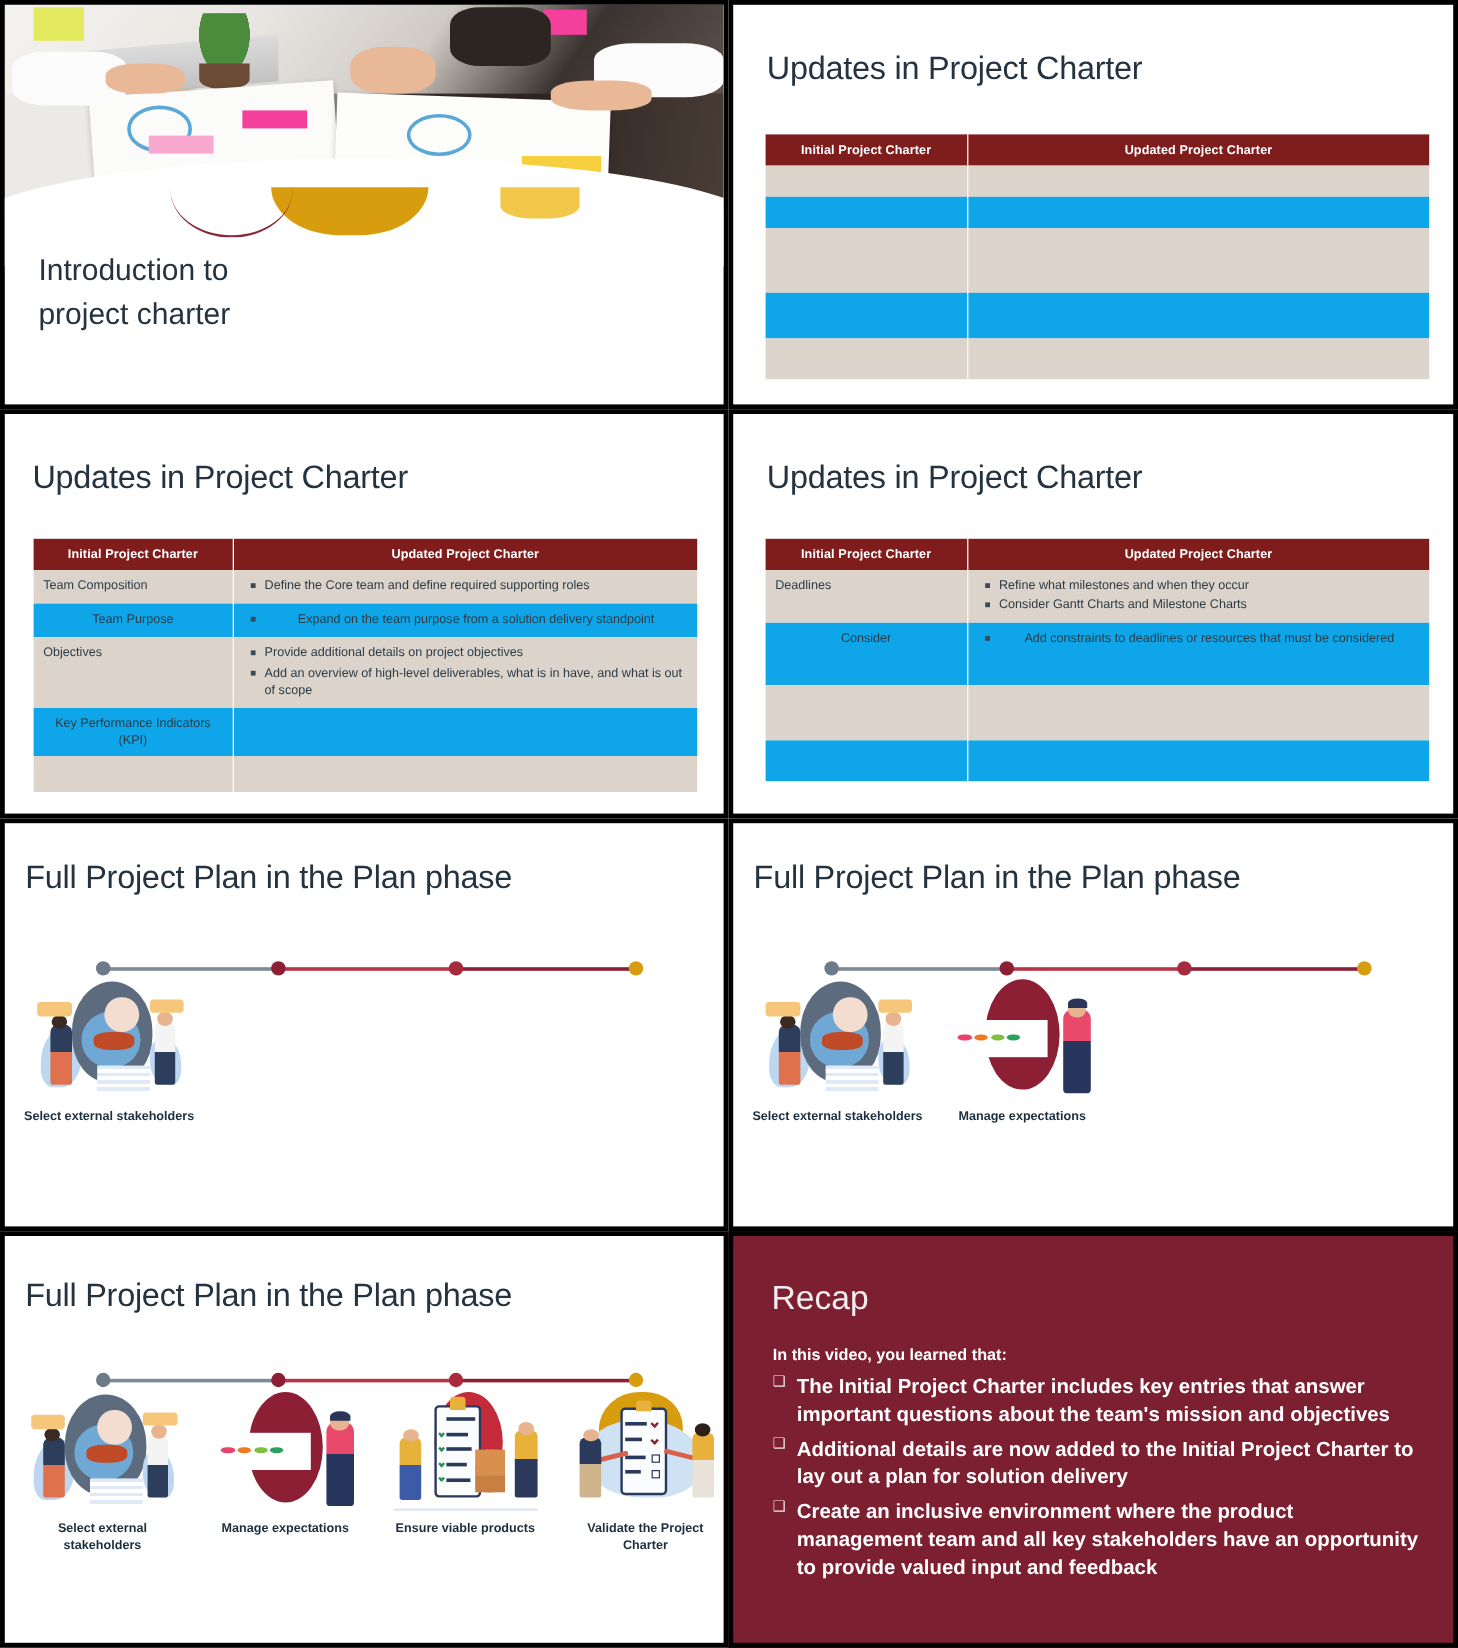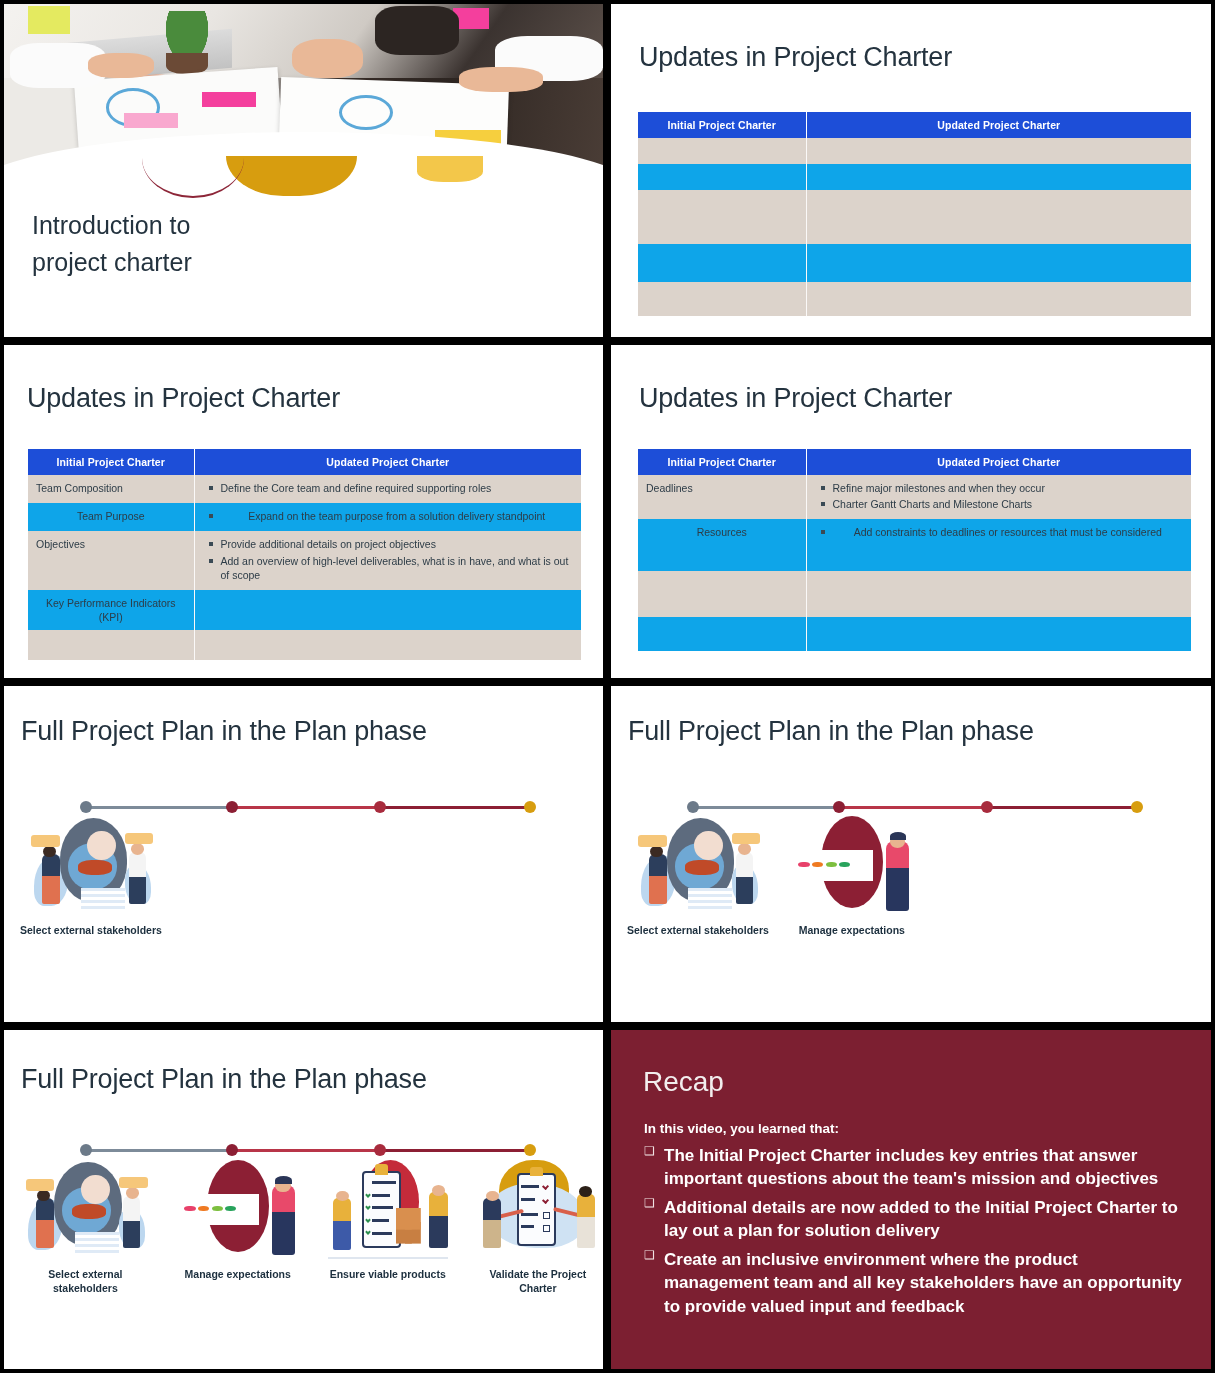"Initial Project Charter" .uc-table th { background: #1d4ed8 -> #7f1d1d }
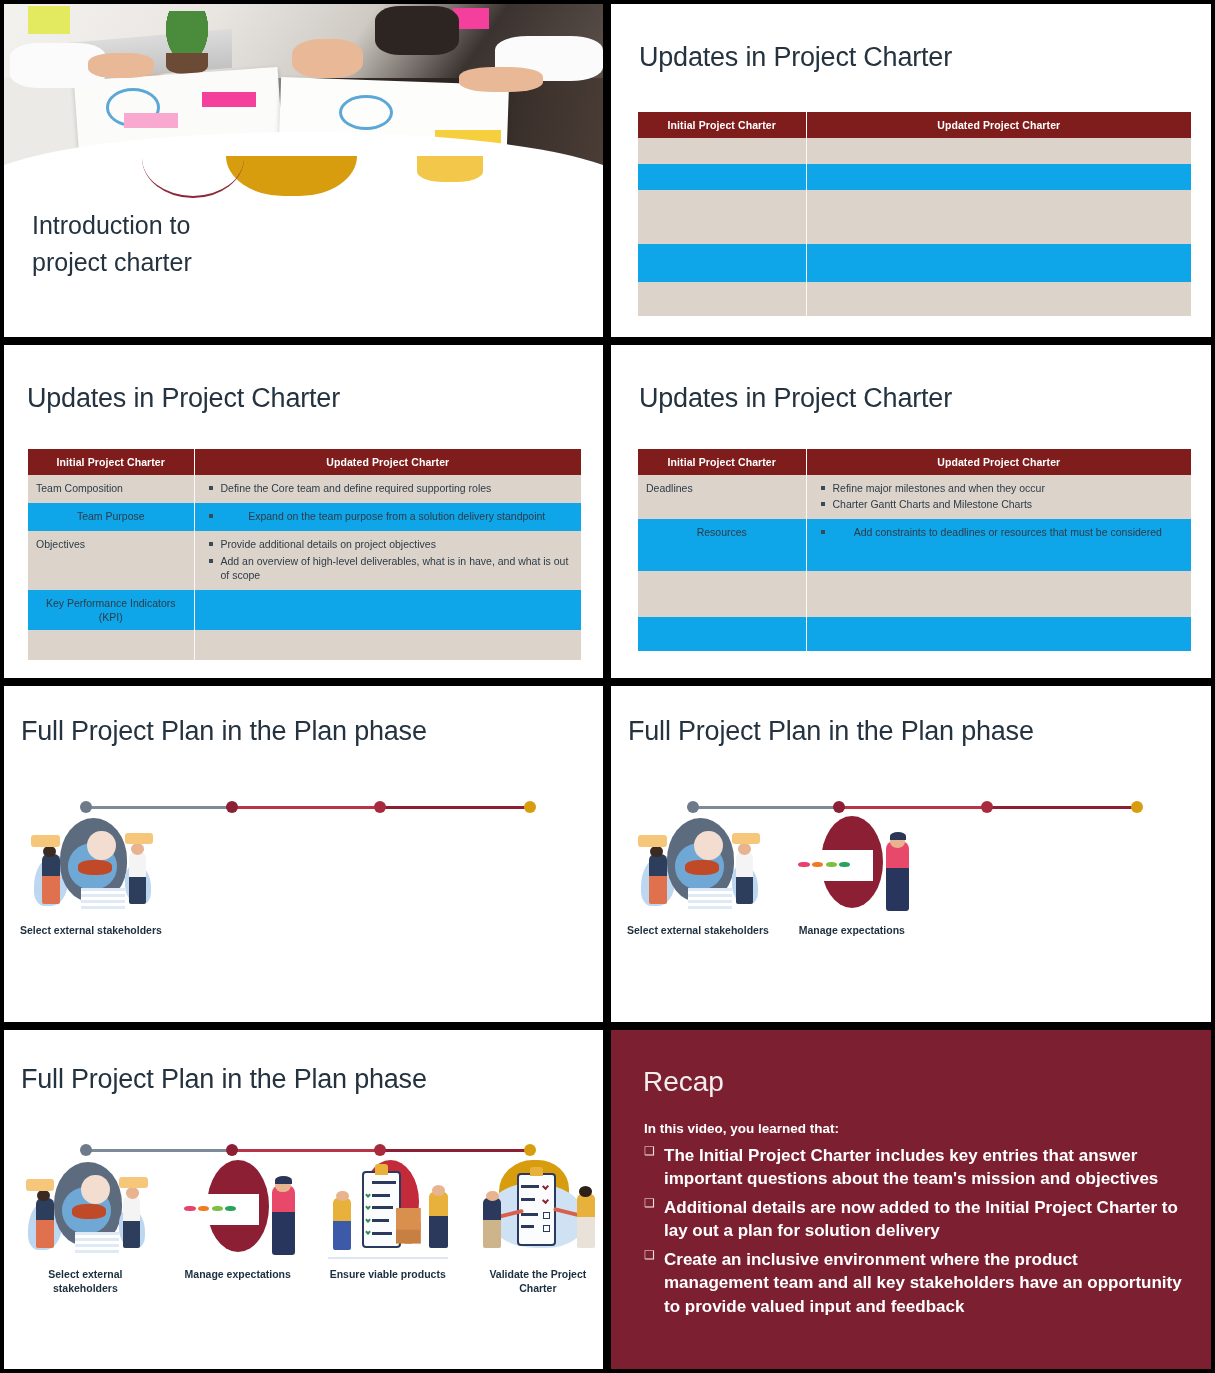"Refine major milestones and when" li { text: major -> what }
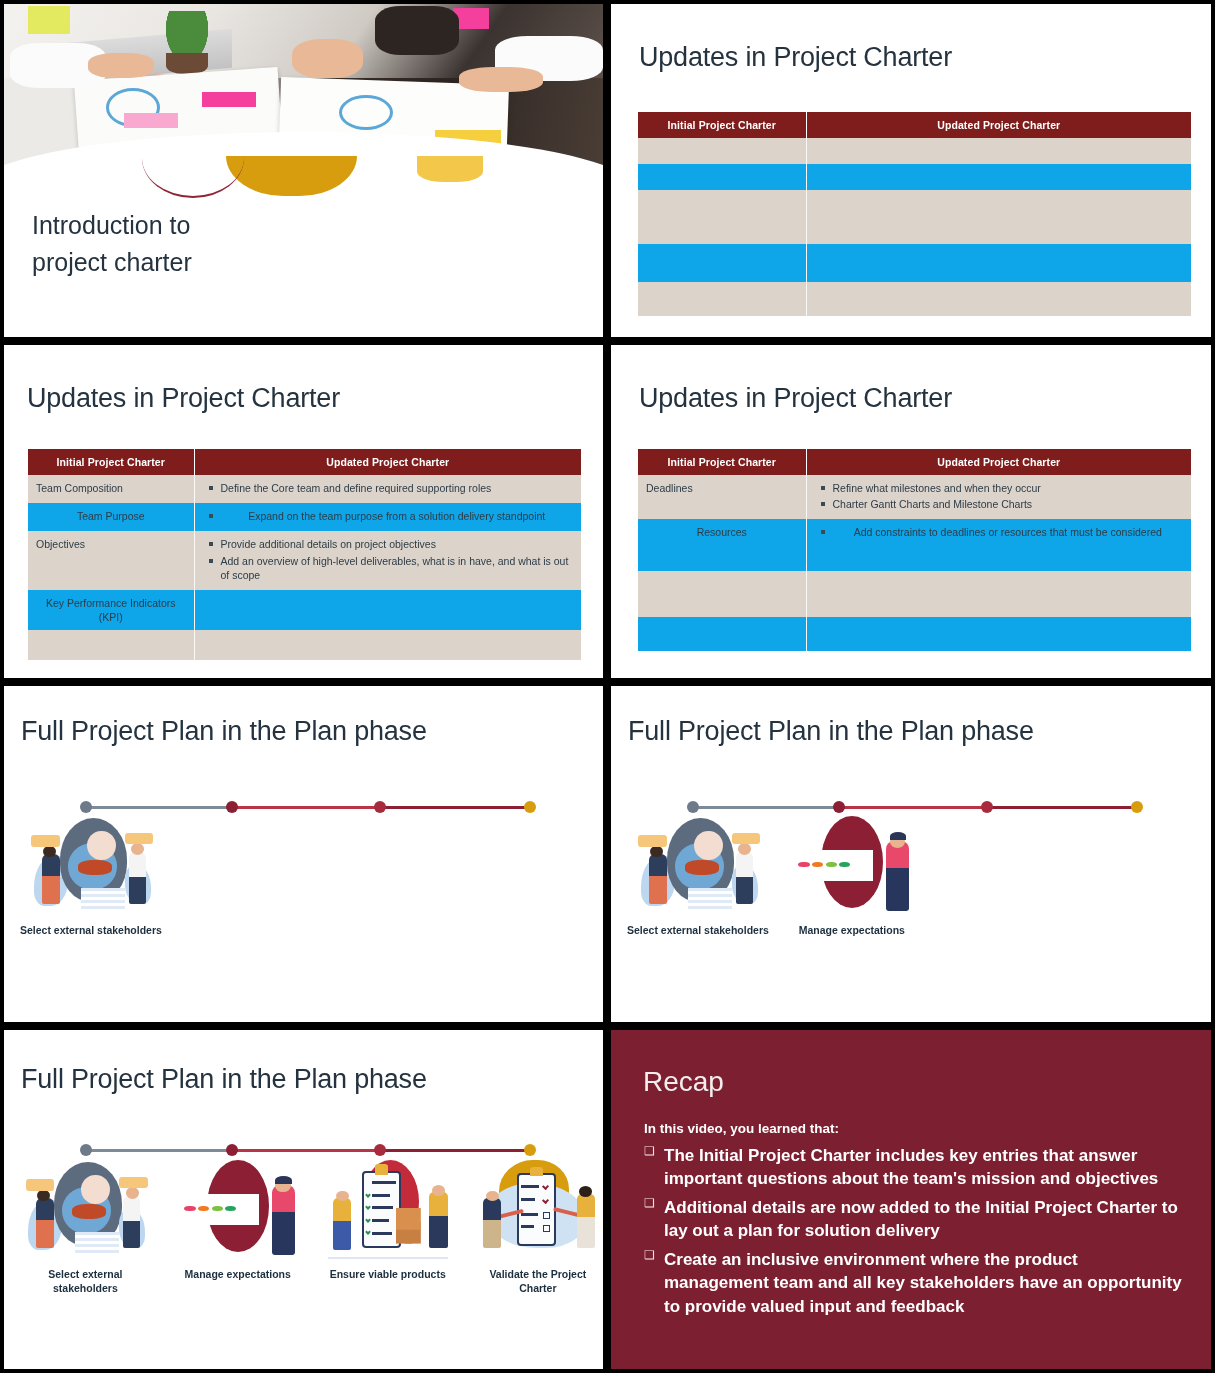"Charter Gantt Charts and Milestone" li { text: Charter -> Consider }
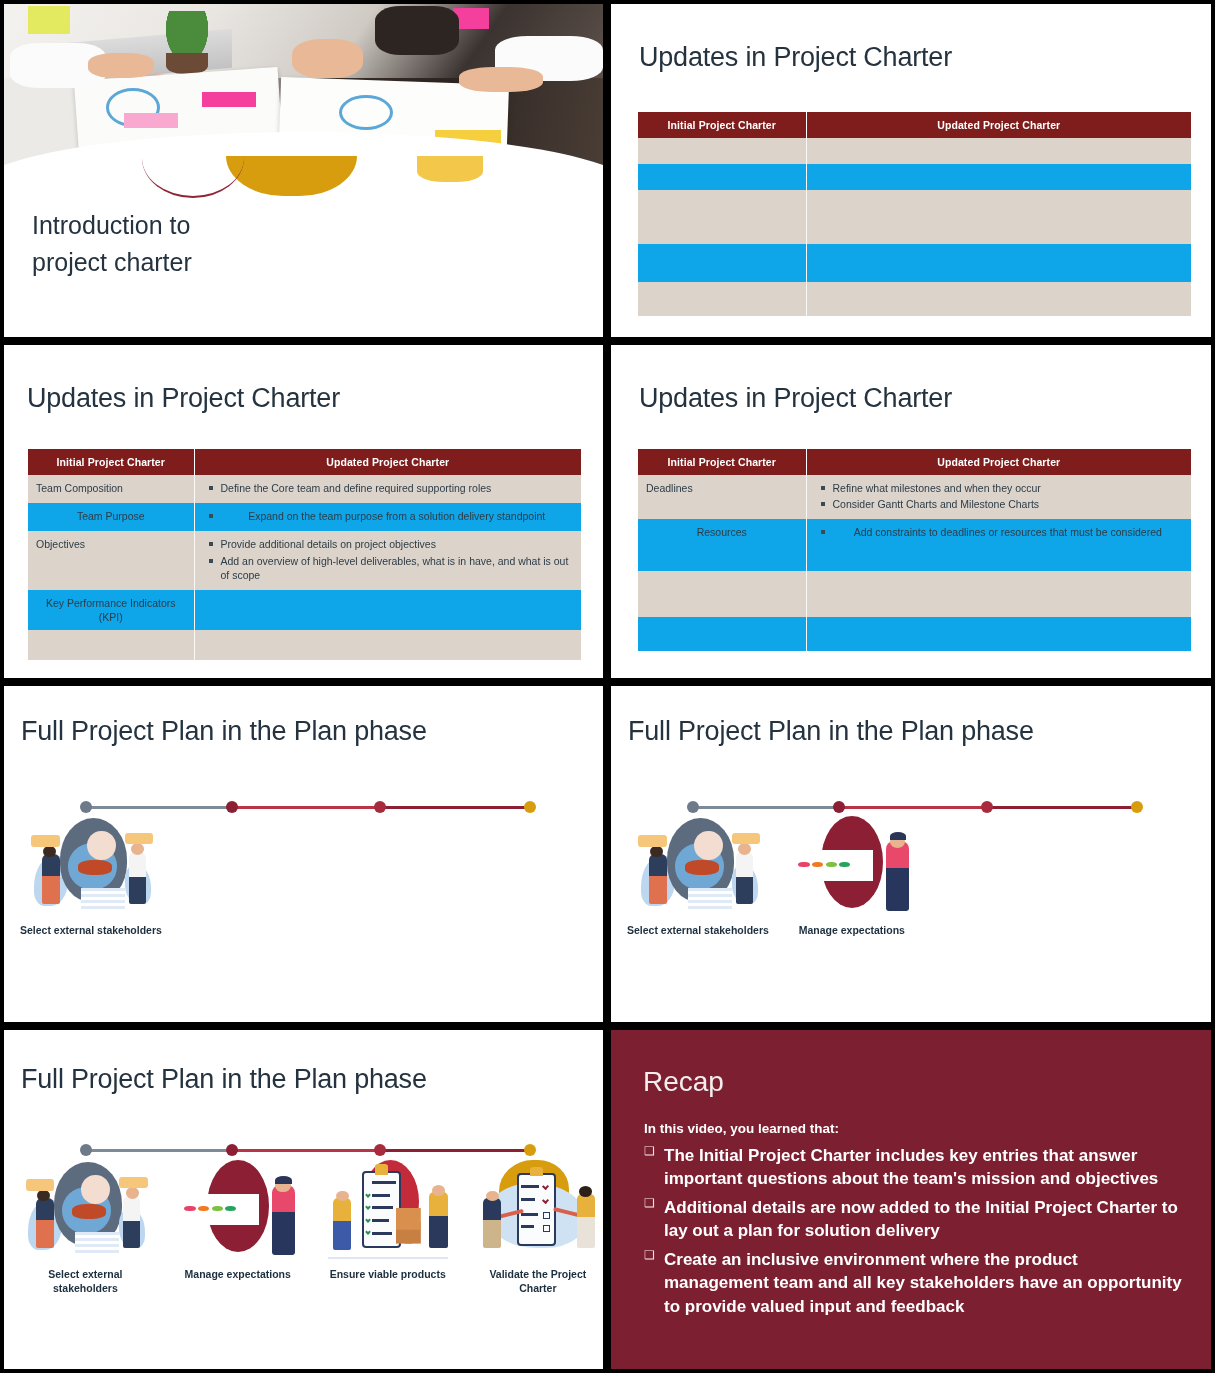"Resources" td { text: Resources -> Consider }
